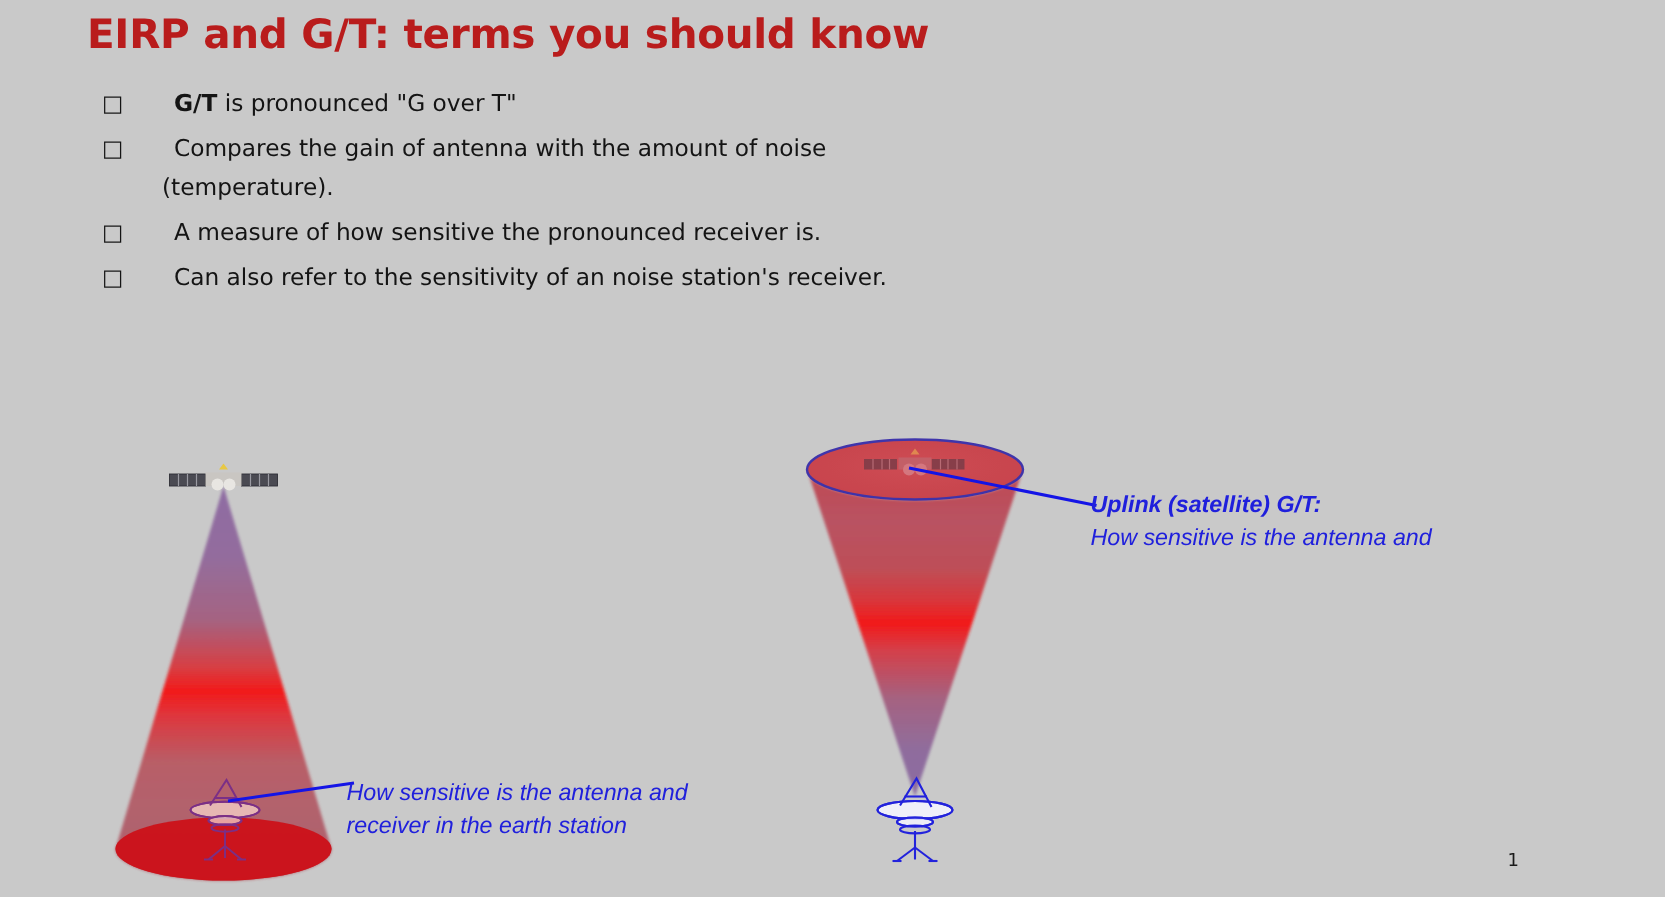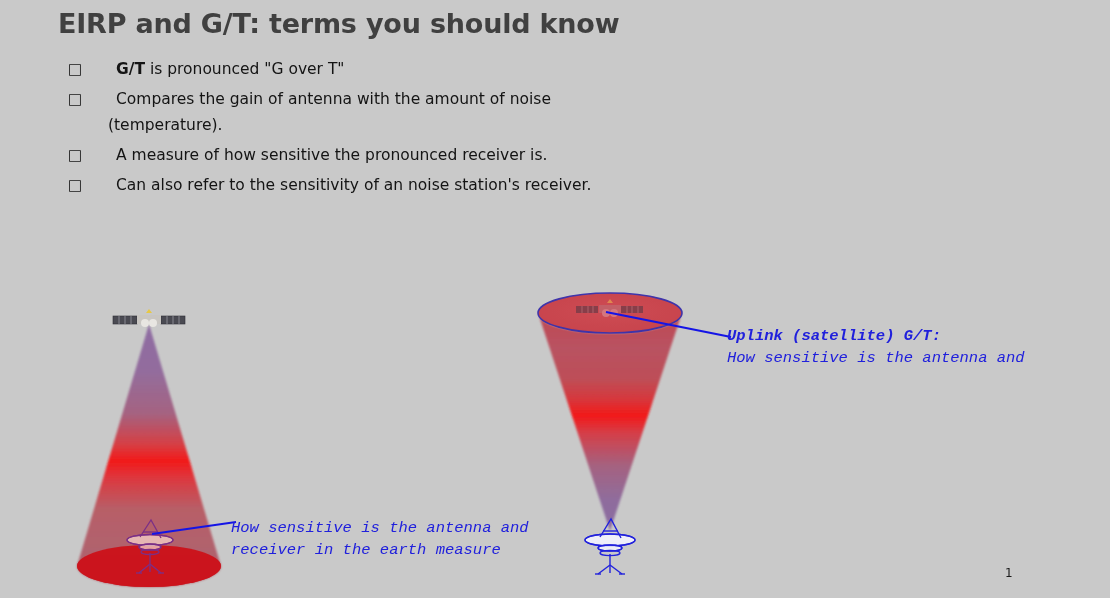"EIRP and G/T: terms you" #title { color: #404040 -> #b91c1c }
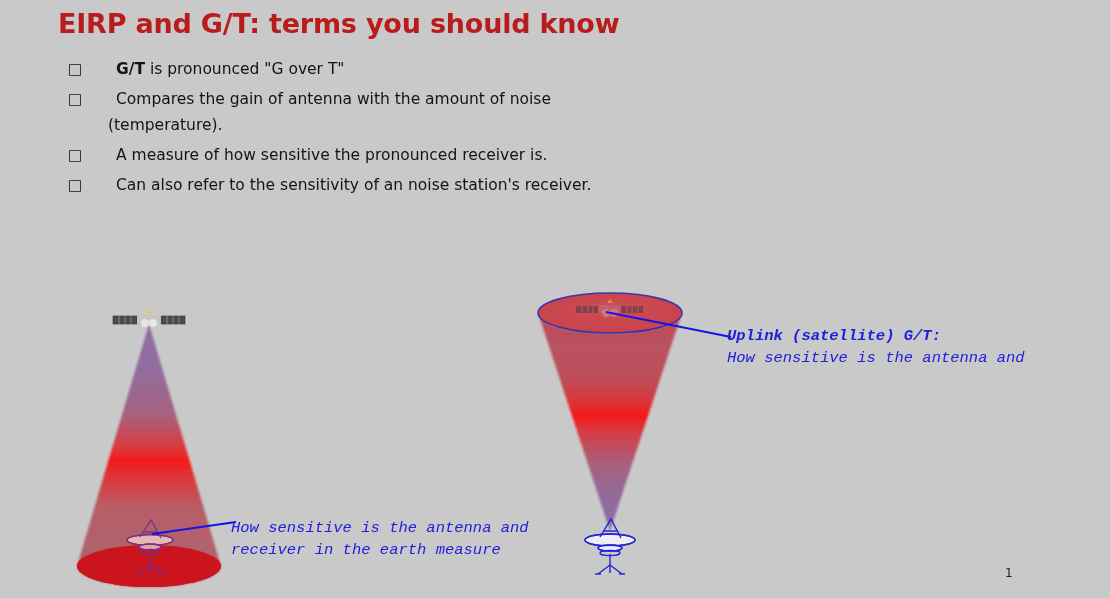"Uplink (satellite) G/T:" .annot { font-family: Liberation Mono, monospace -> Liberation Sans, sans-serif }
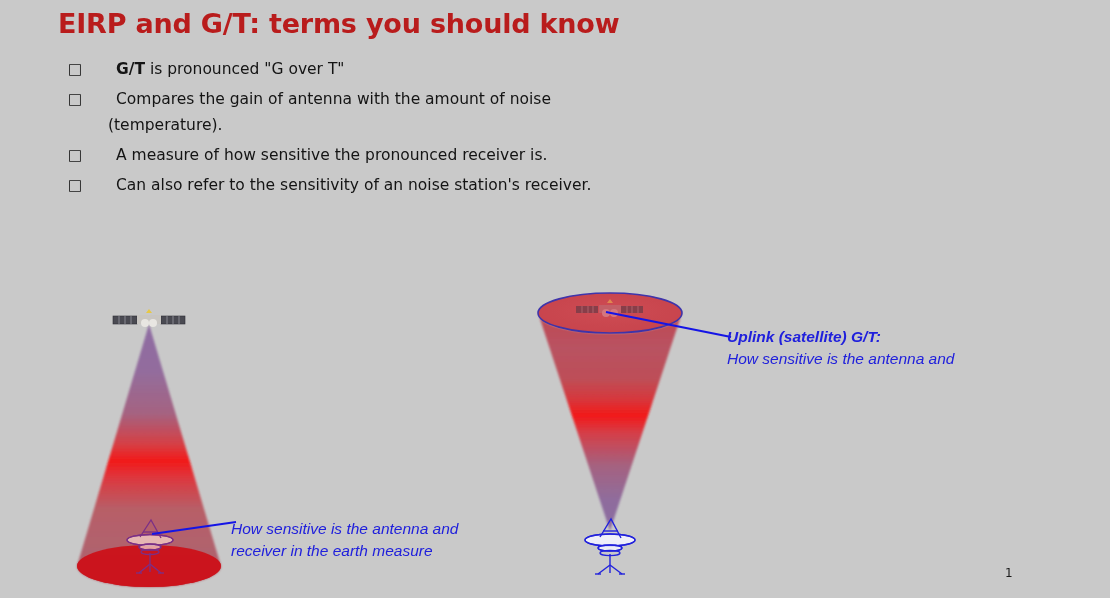"receiver in the earth measure" span.ln { text: measure -> station }
